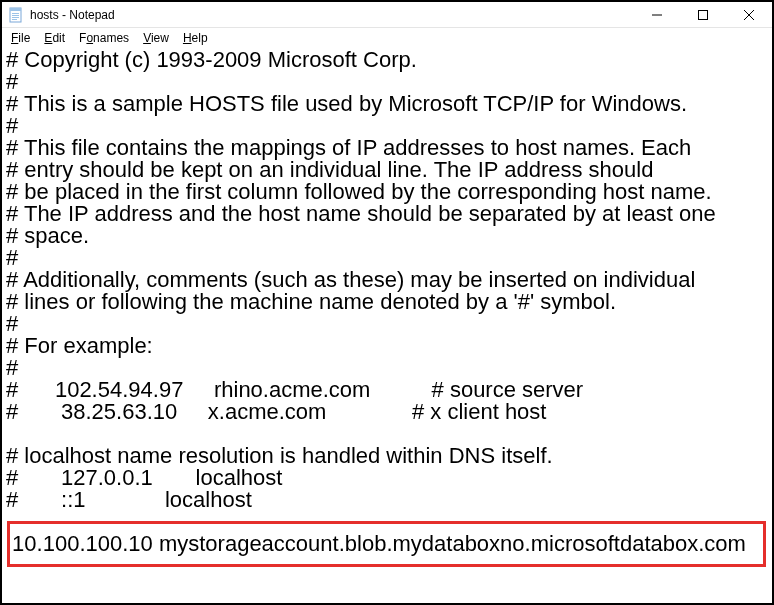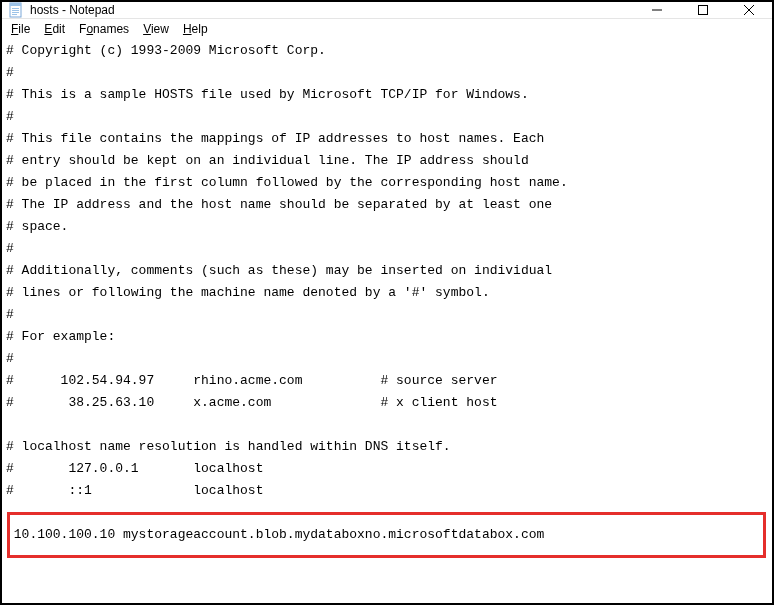"hosts - Notepad" .titlebar { height: 17px -> 26px }
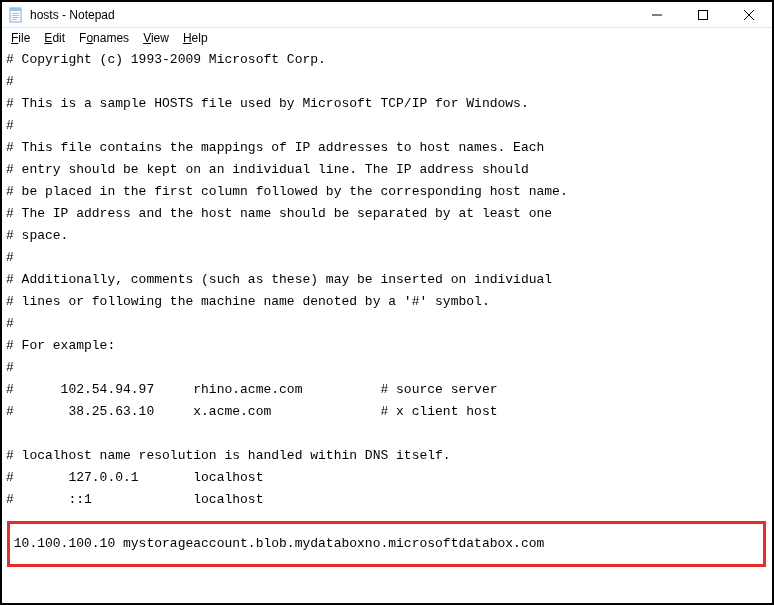"# Copyright (c) 1993-2009 Microsoft" .editor { font-family: Liberation Mono, monospace -> Liberation Sans, sans-serif; font-size: 13px -> 22px }
